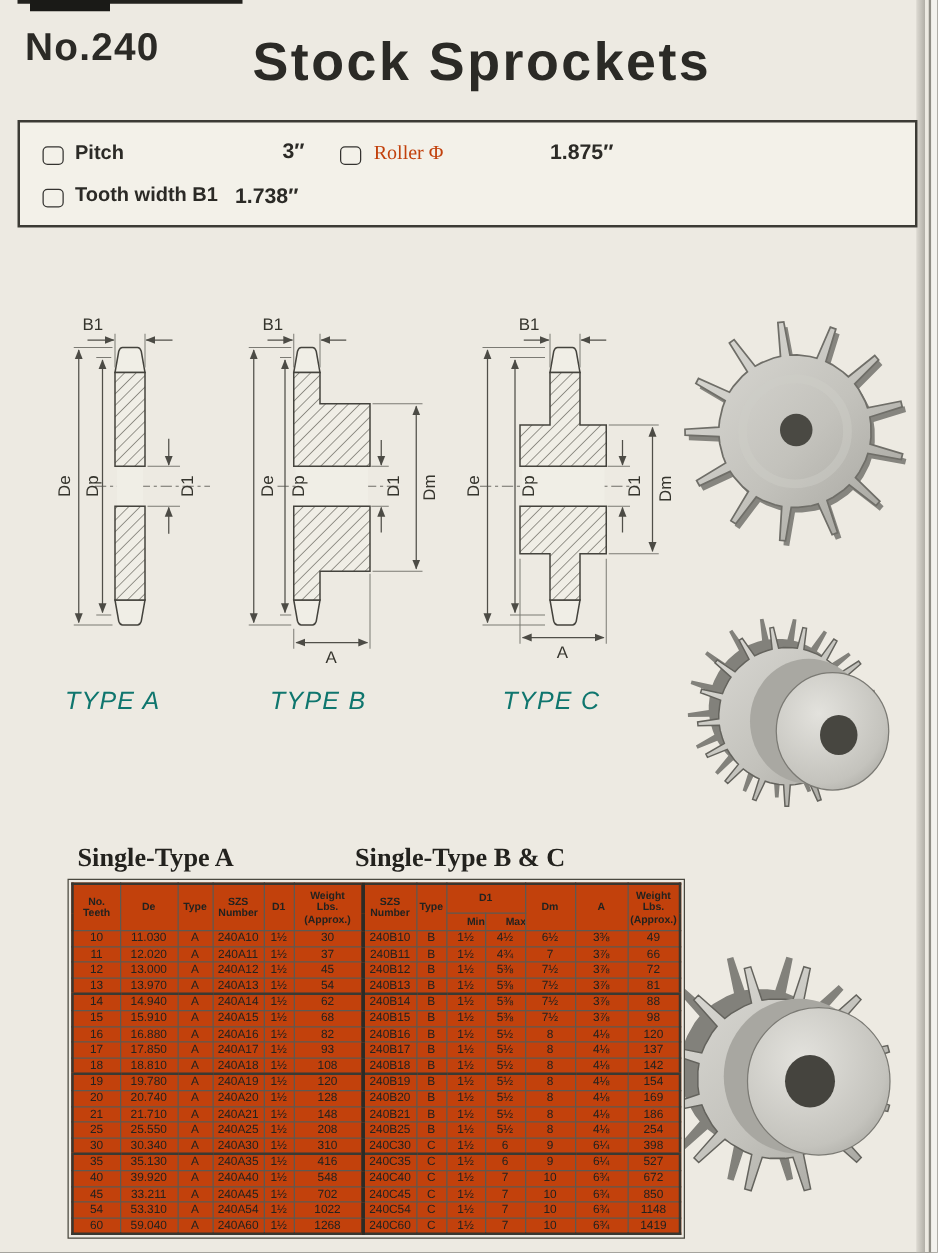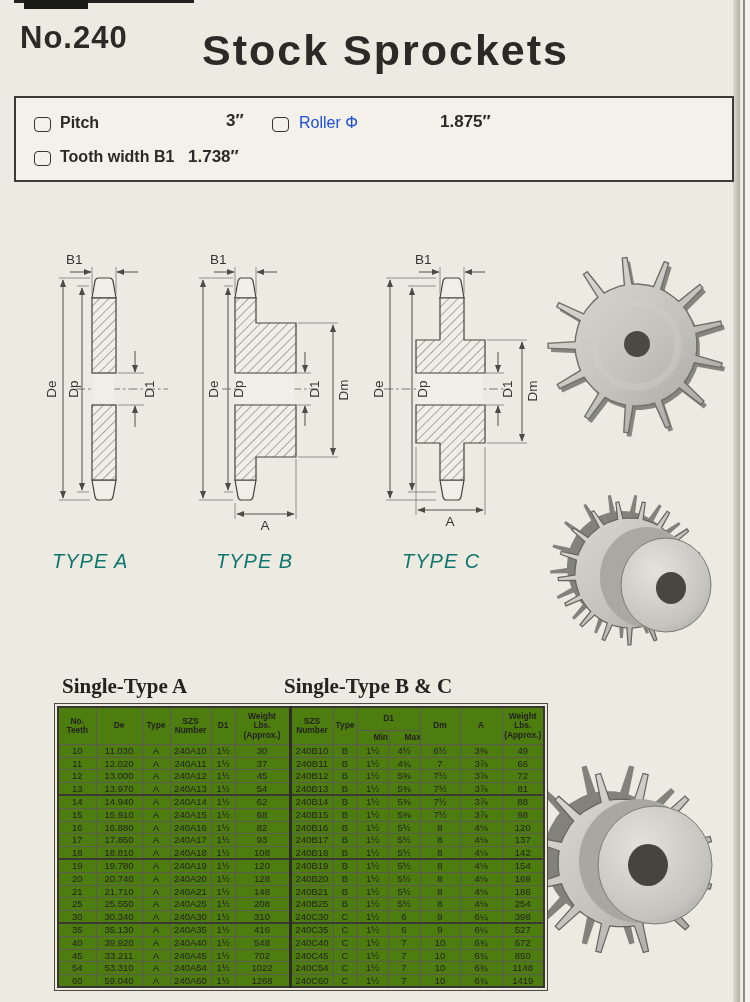"Roller Φ" .spec-label.light { color: #1d4ed8 -> #c2410c; font-family: none -> Liberation Serif, serif }
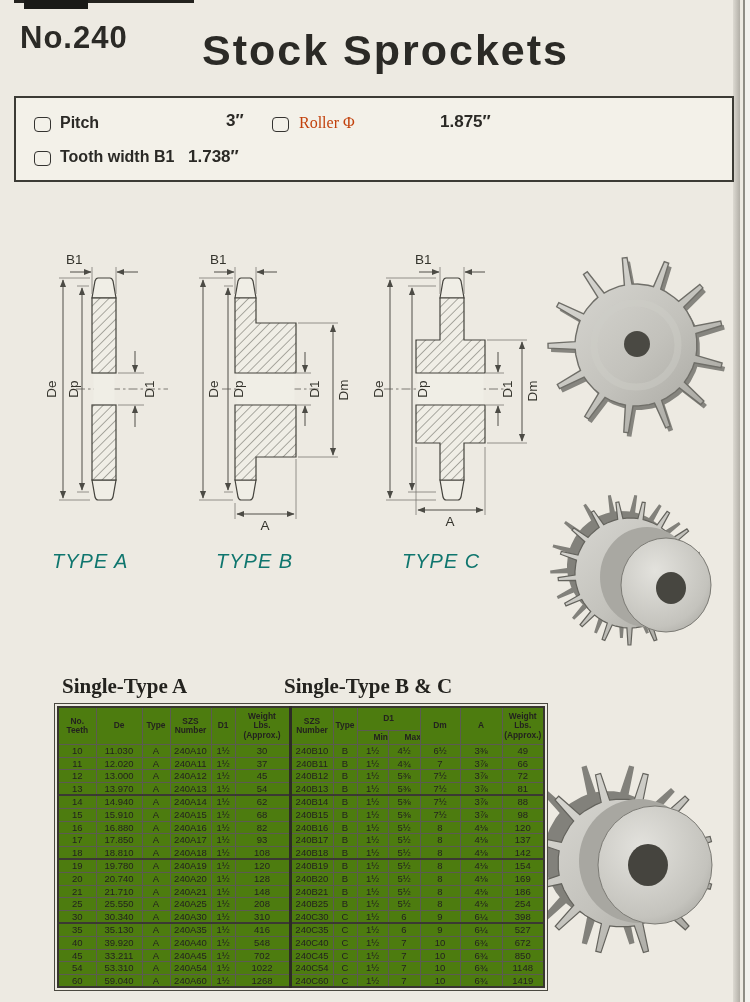"No." #spec-table { background: #4d7c0f -> #c2410c }
